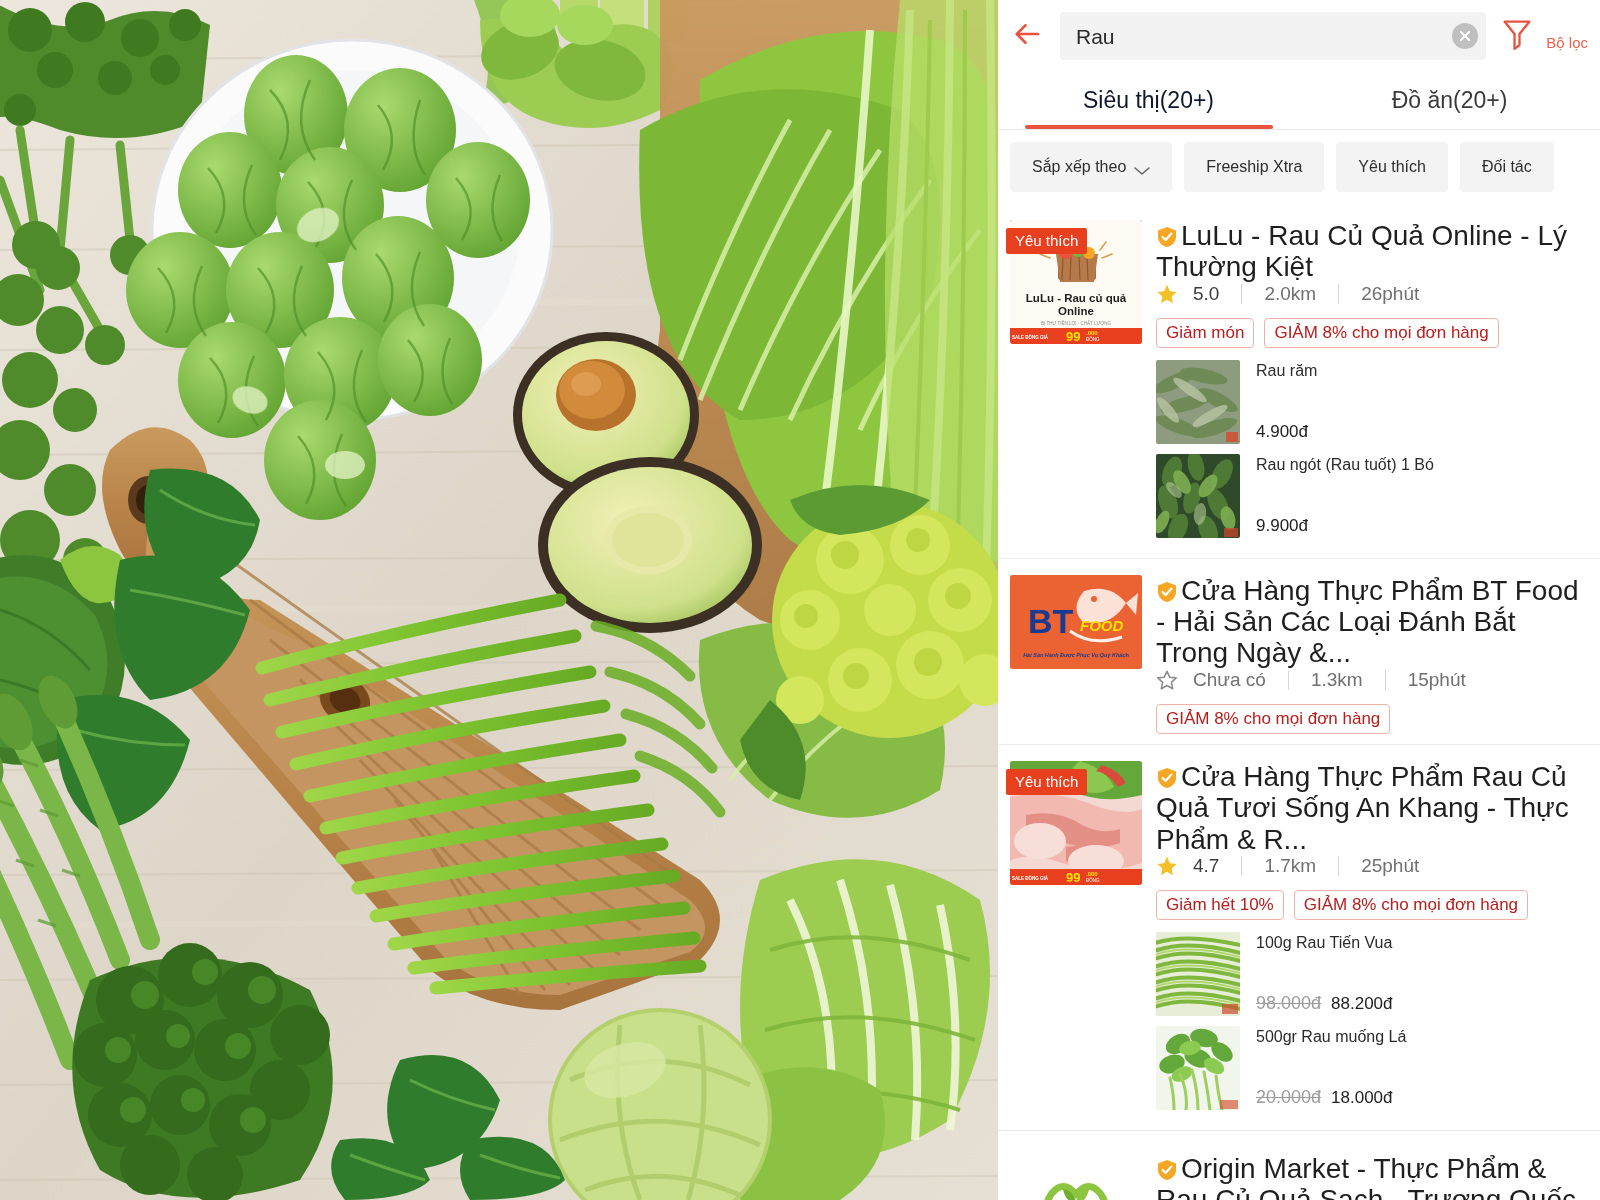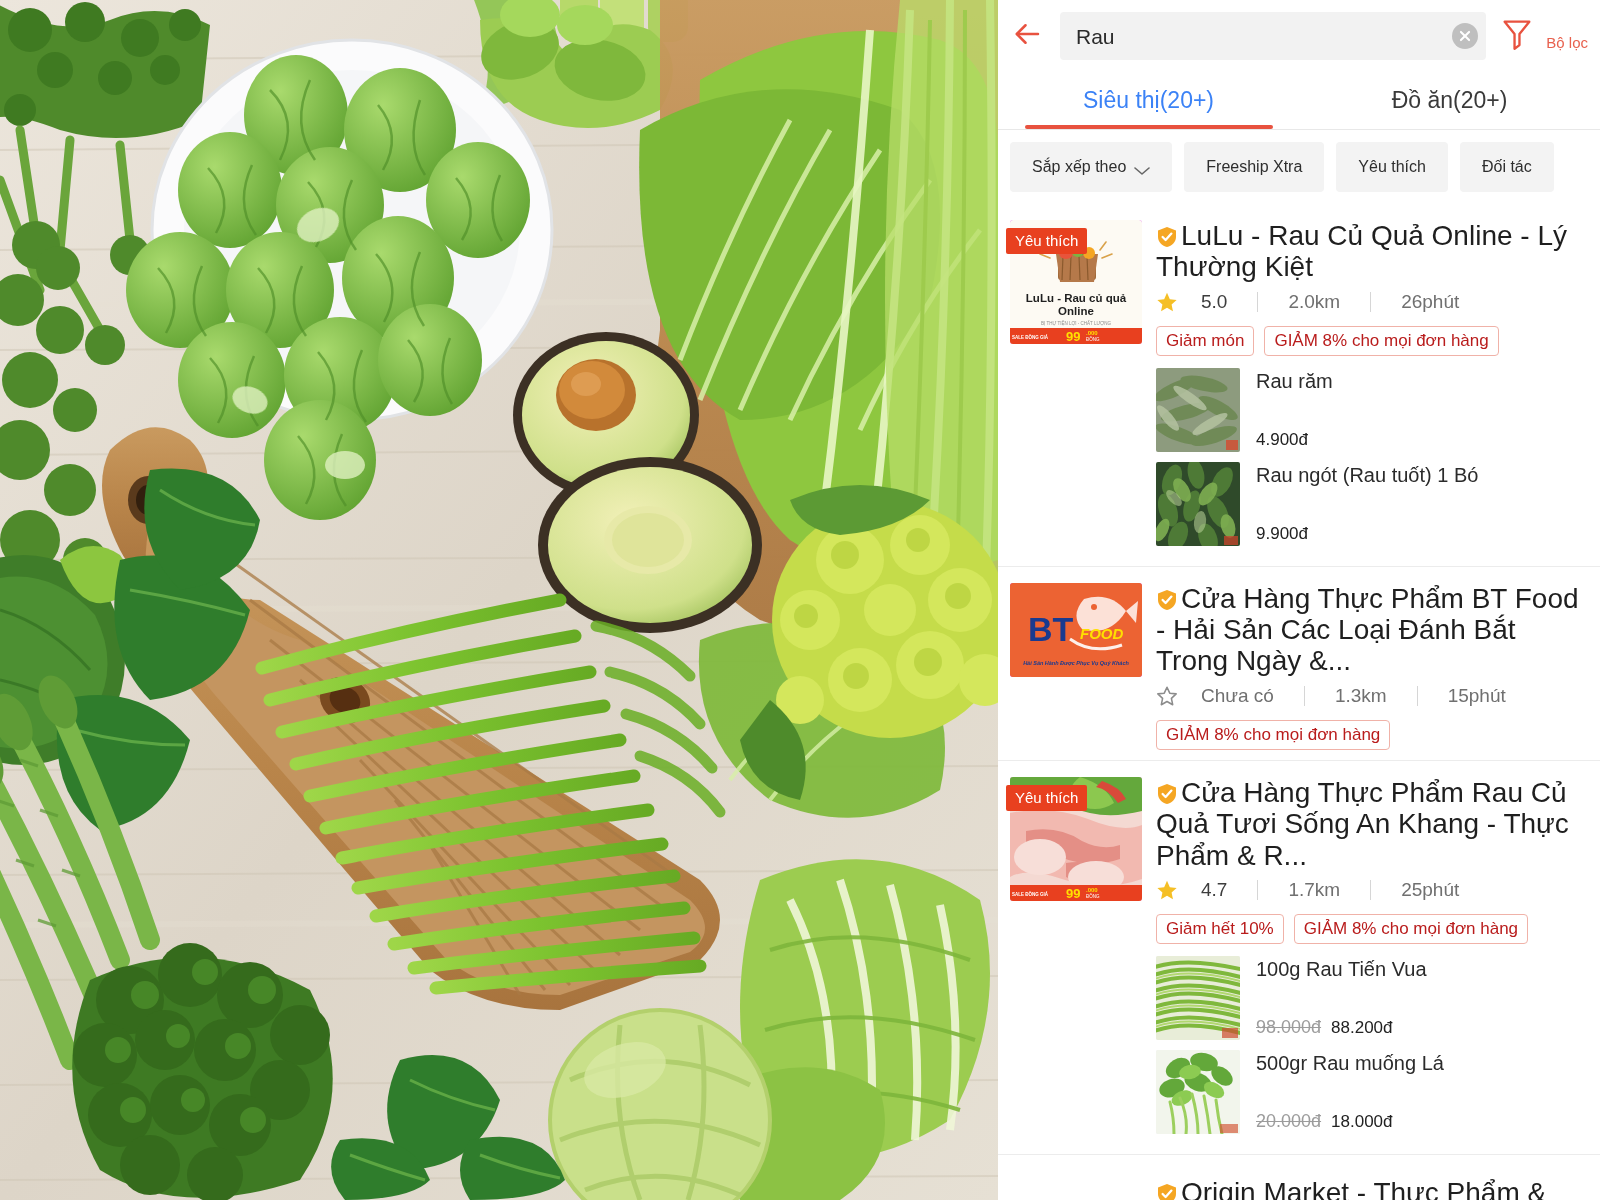"Siêu thị(20+)" .tab.active { color: #3b82f6 -> #0f172a }
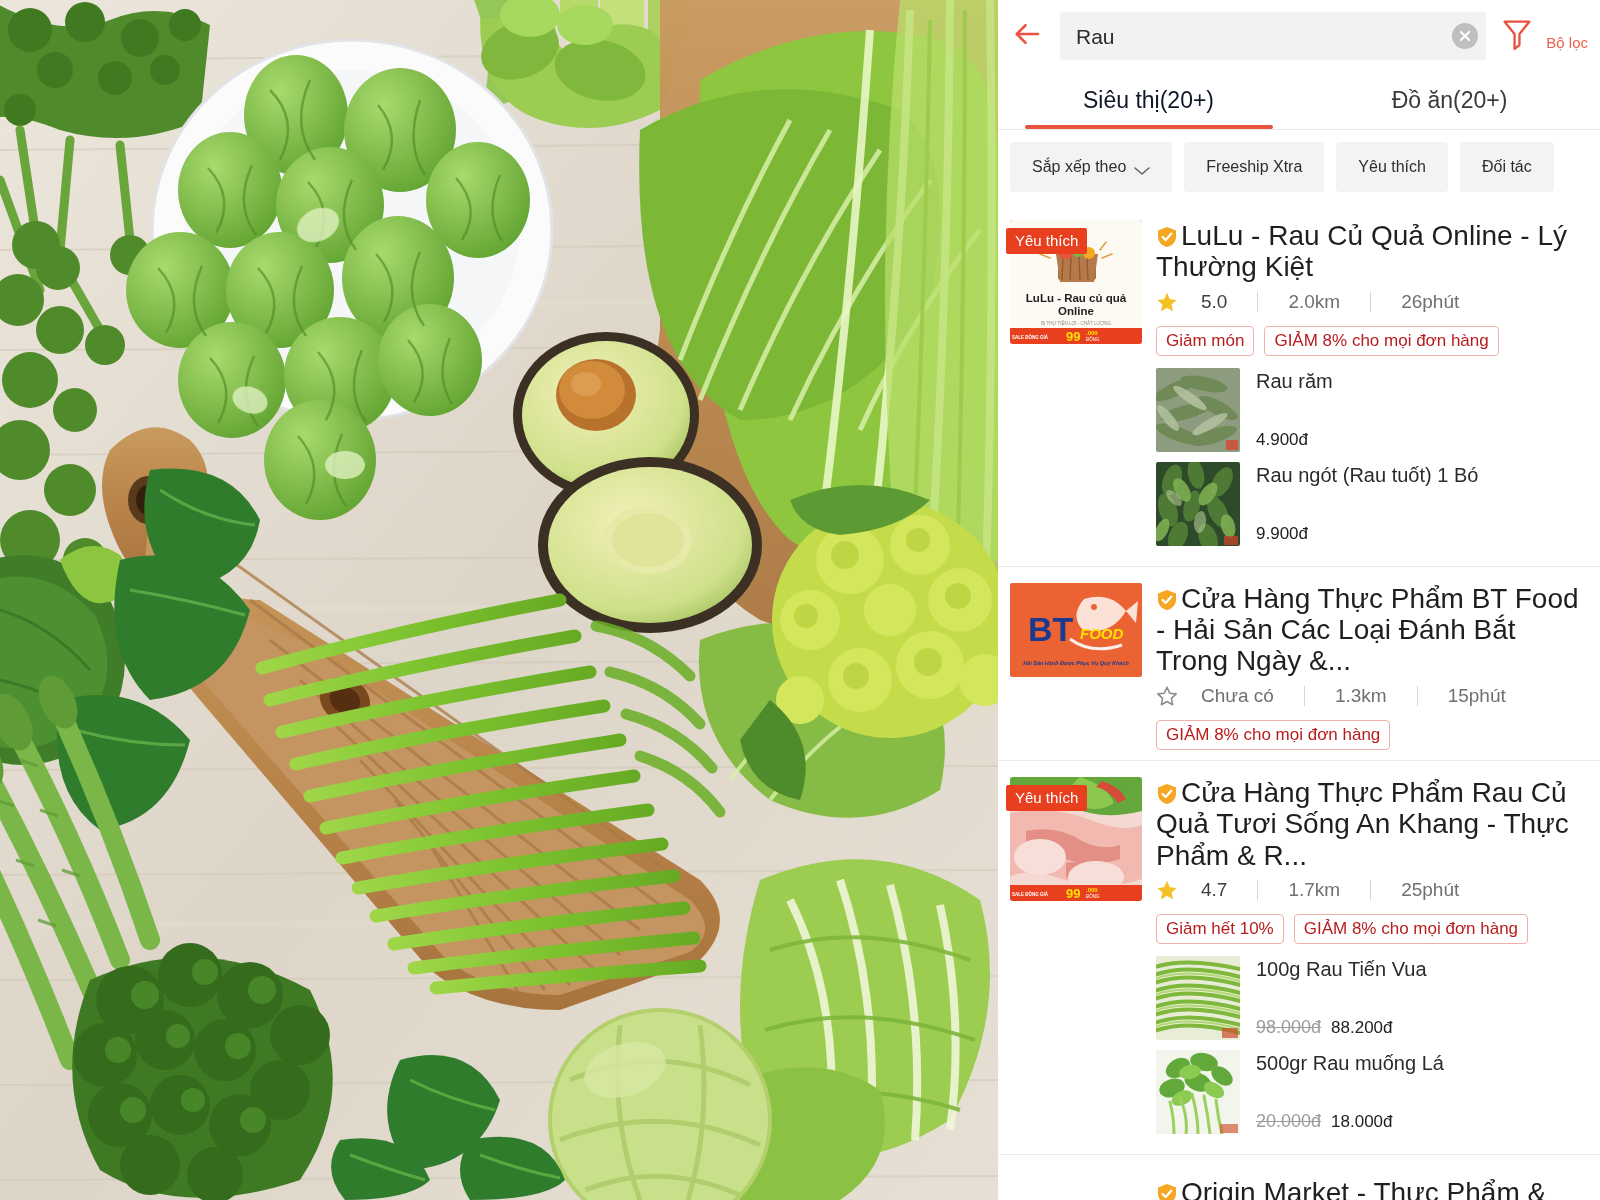"5.0" .meta { gap: 16px -> 8px; margin-top: 8px -> 0 }
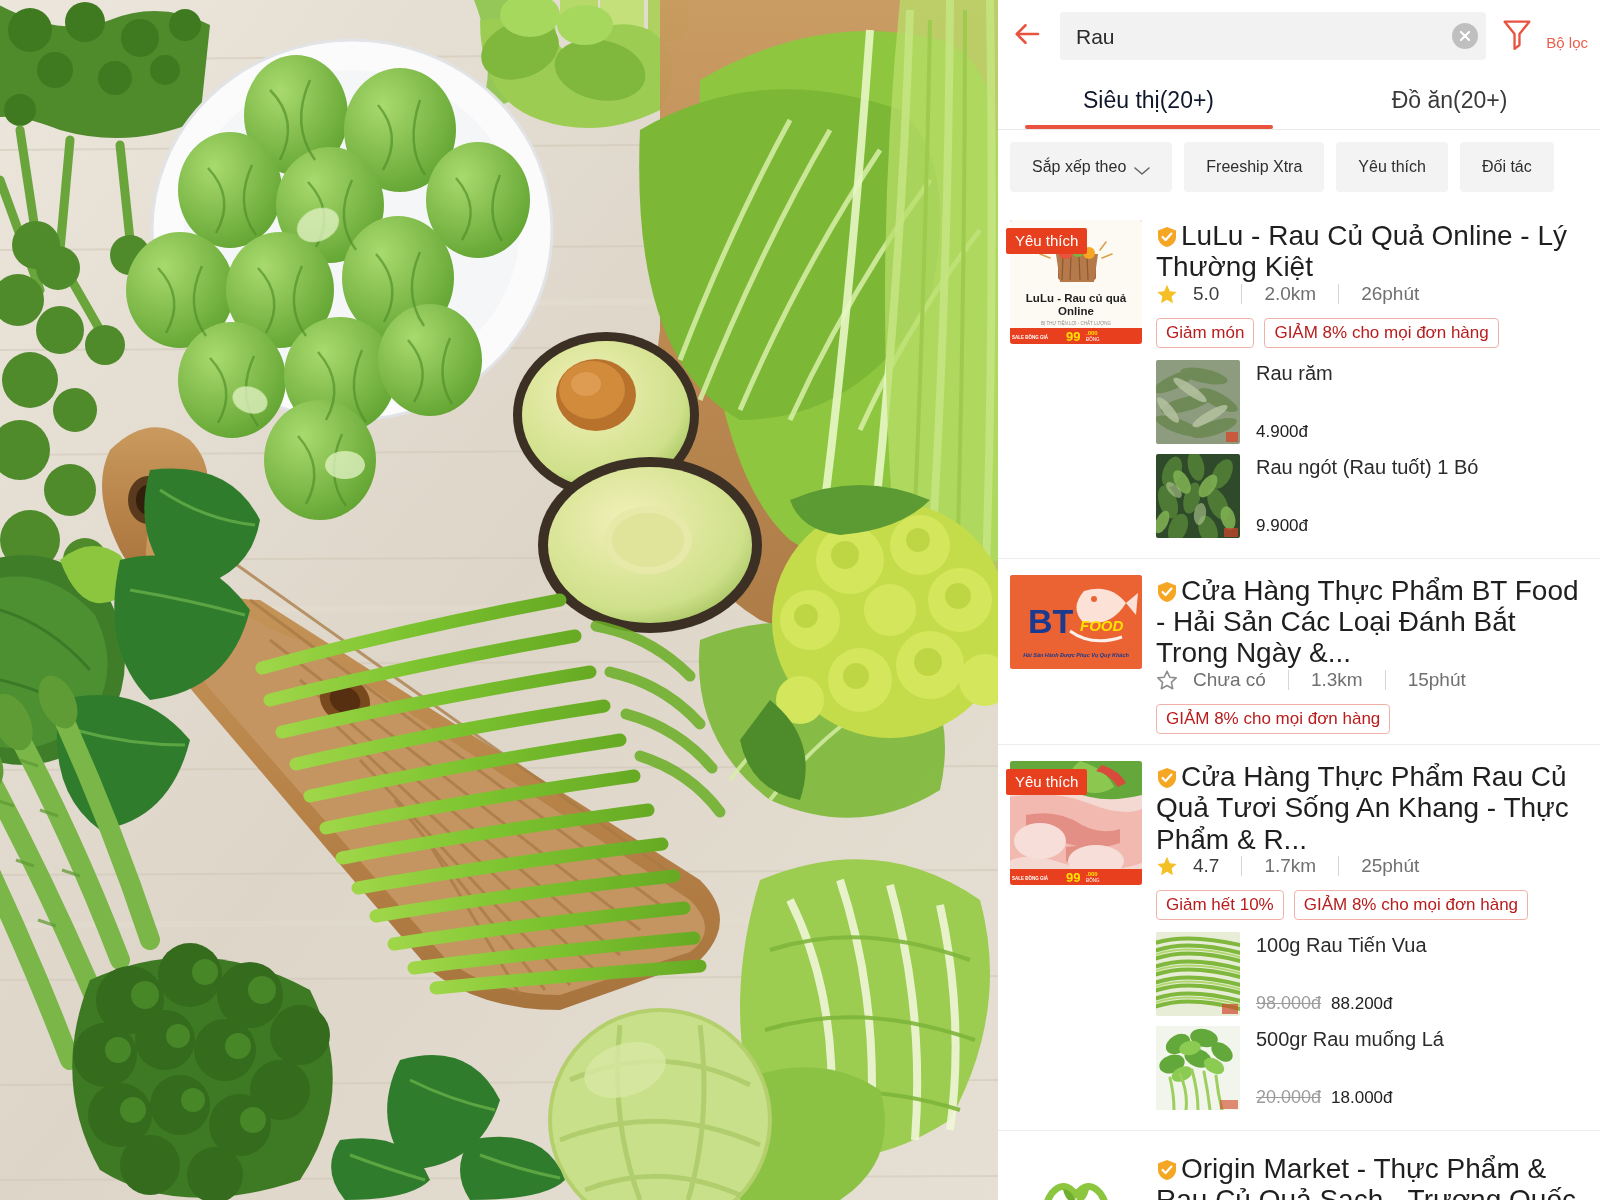"Rau răm" .product-name { font-size: 20px -> 16px }
